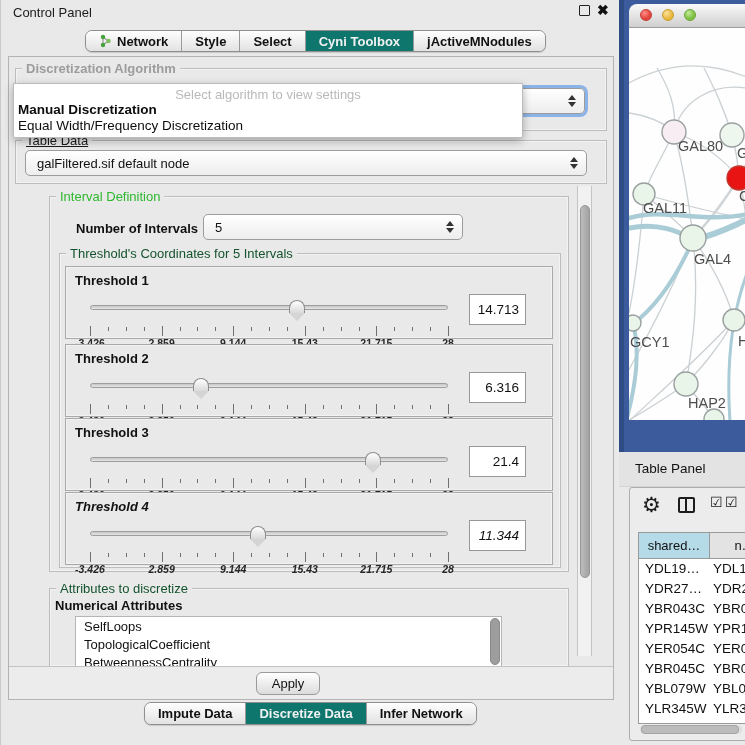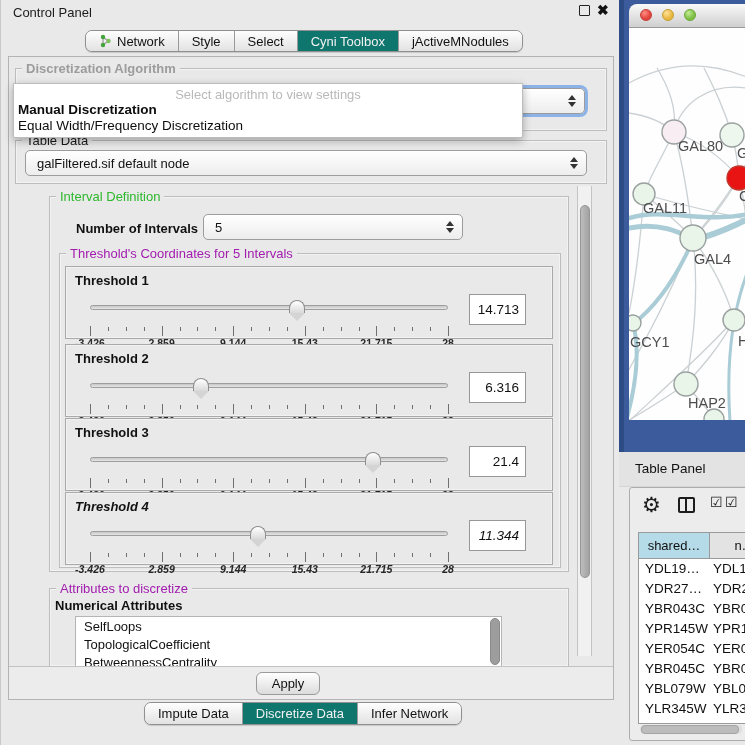"Network" .seg { font-weight: normal -> bold }
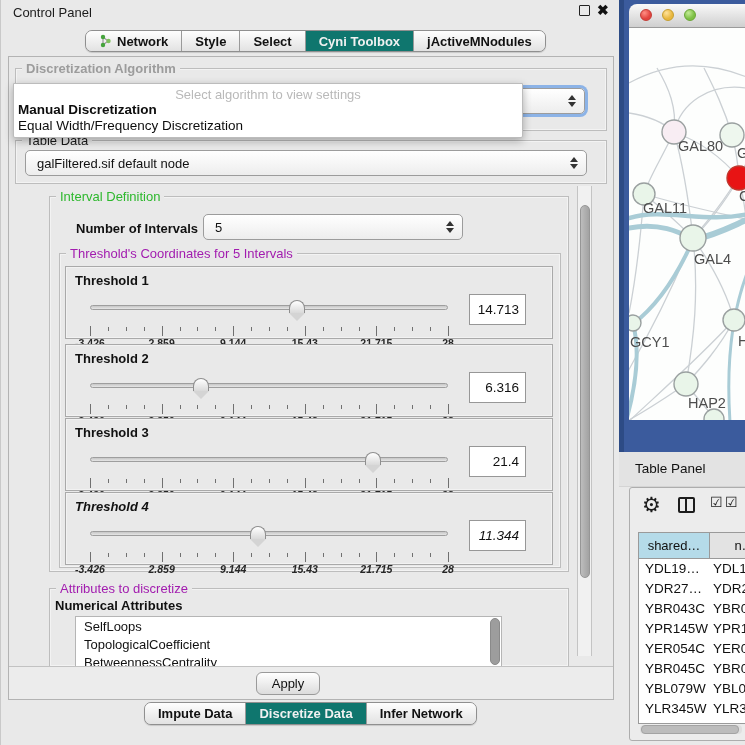"Table Data" .gt-black { text-decoration: none -> underline }
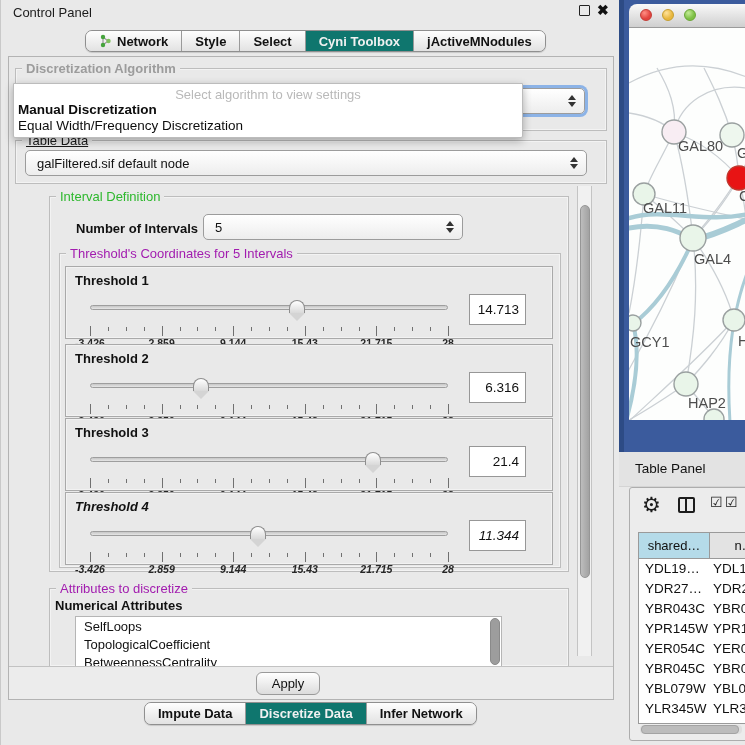"Threshold's Coordinates for 5 Intervals" .gt-blue { color: #a21caf -> #14532d }
